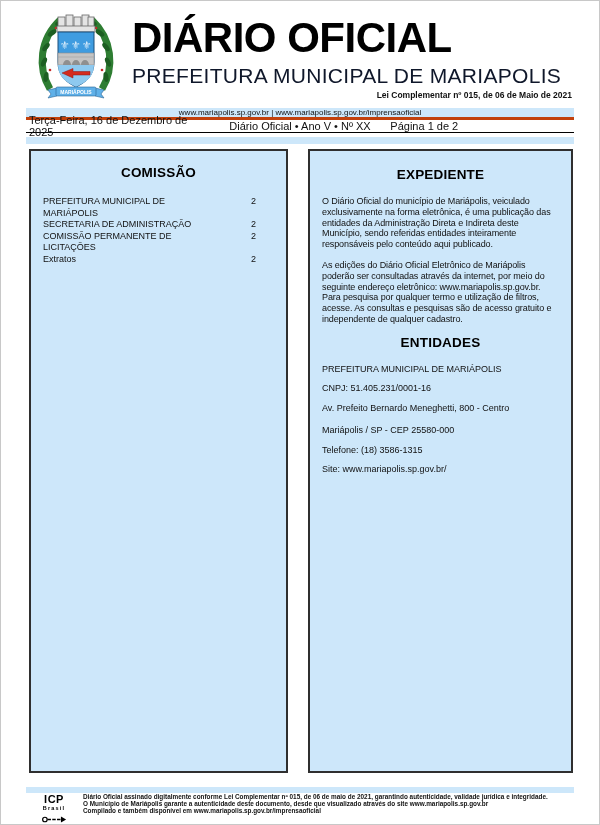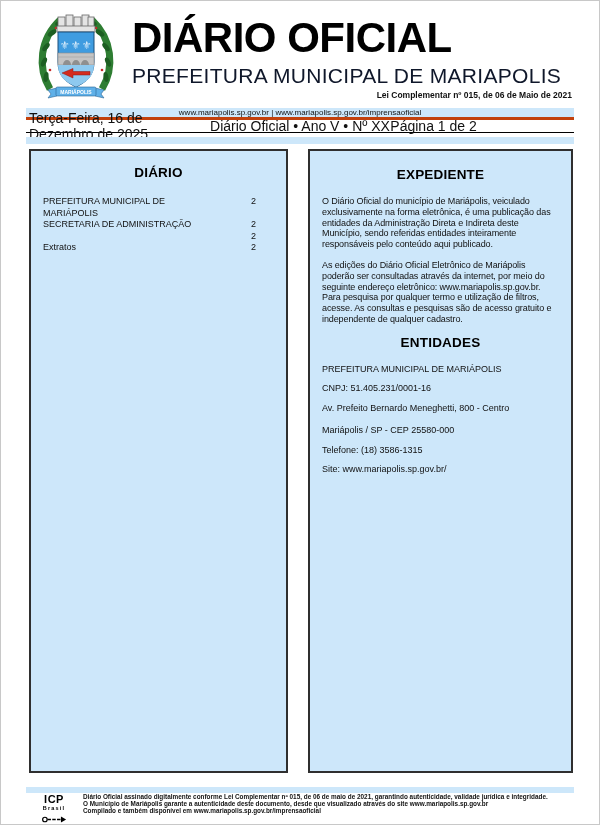"Terça-Feira, 16 de Dezembro de" .date-row { font-size: 14px -> 11px }
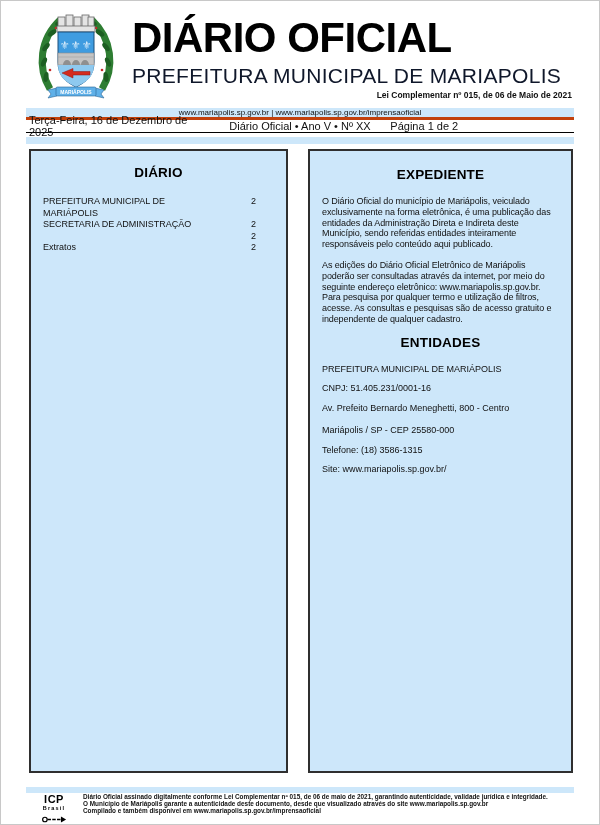"DIÁRIO" h2 { text: DIÁRIO -> COMISSÃO }
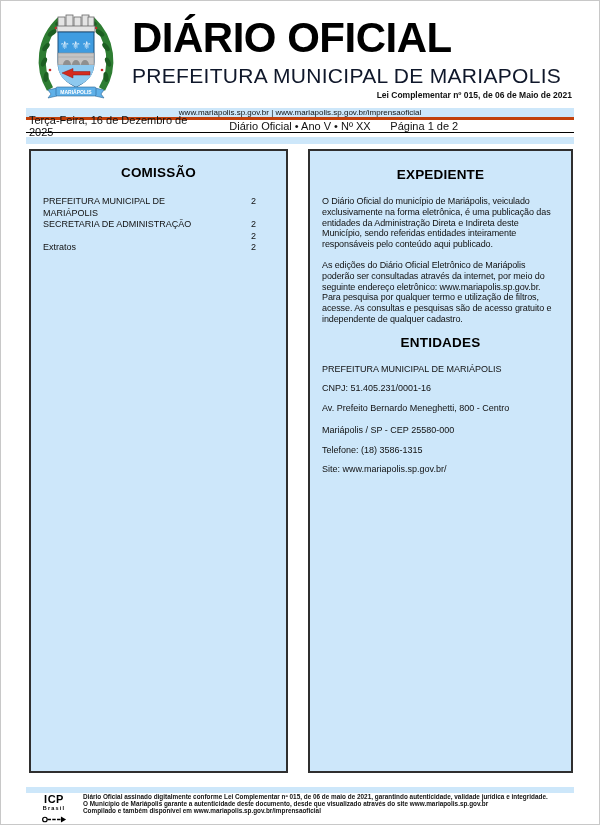"COMISSÃO PERMANENTE DE LICITAÇÕES" span.toc-label { html: none -> <span>COMISSÃO PERMANENTE DE LICITAÇÕES</span> }
